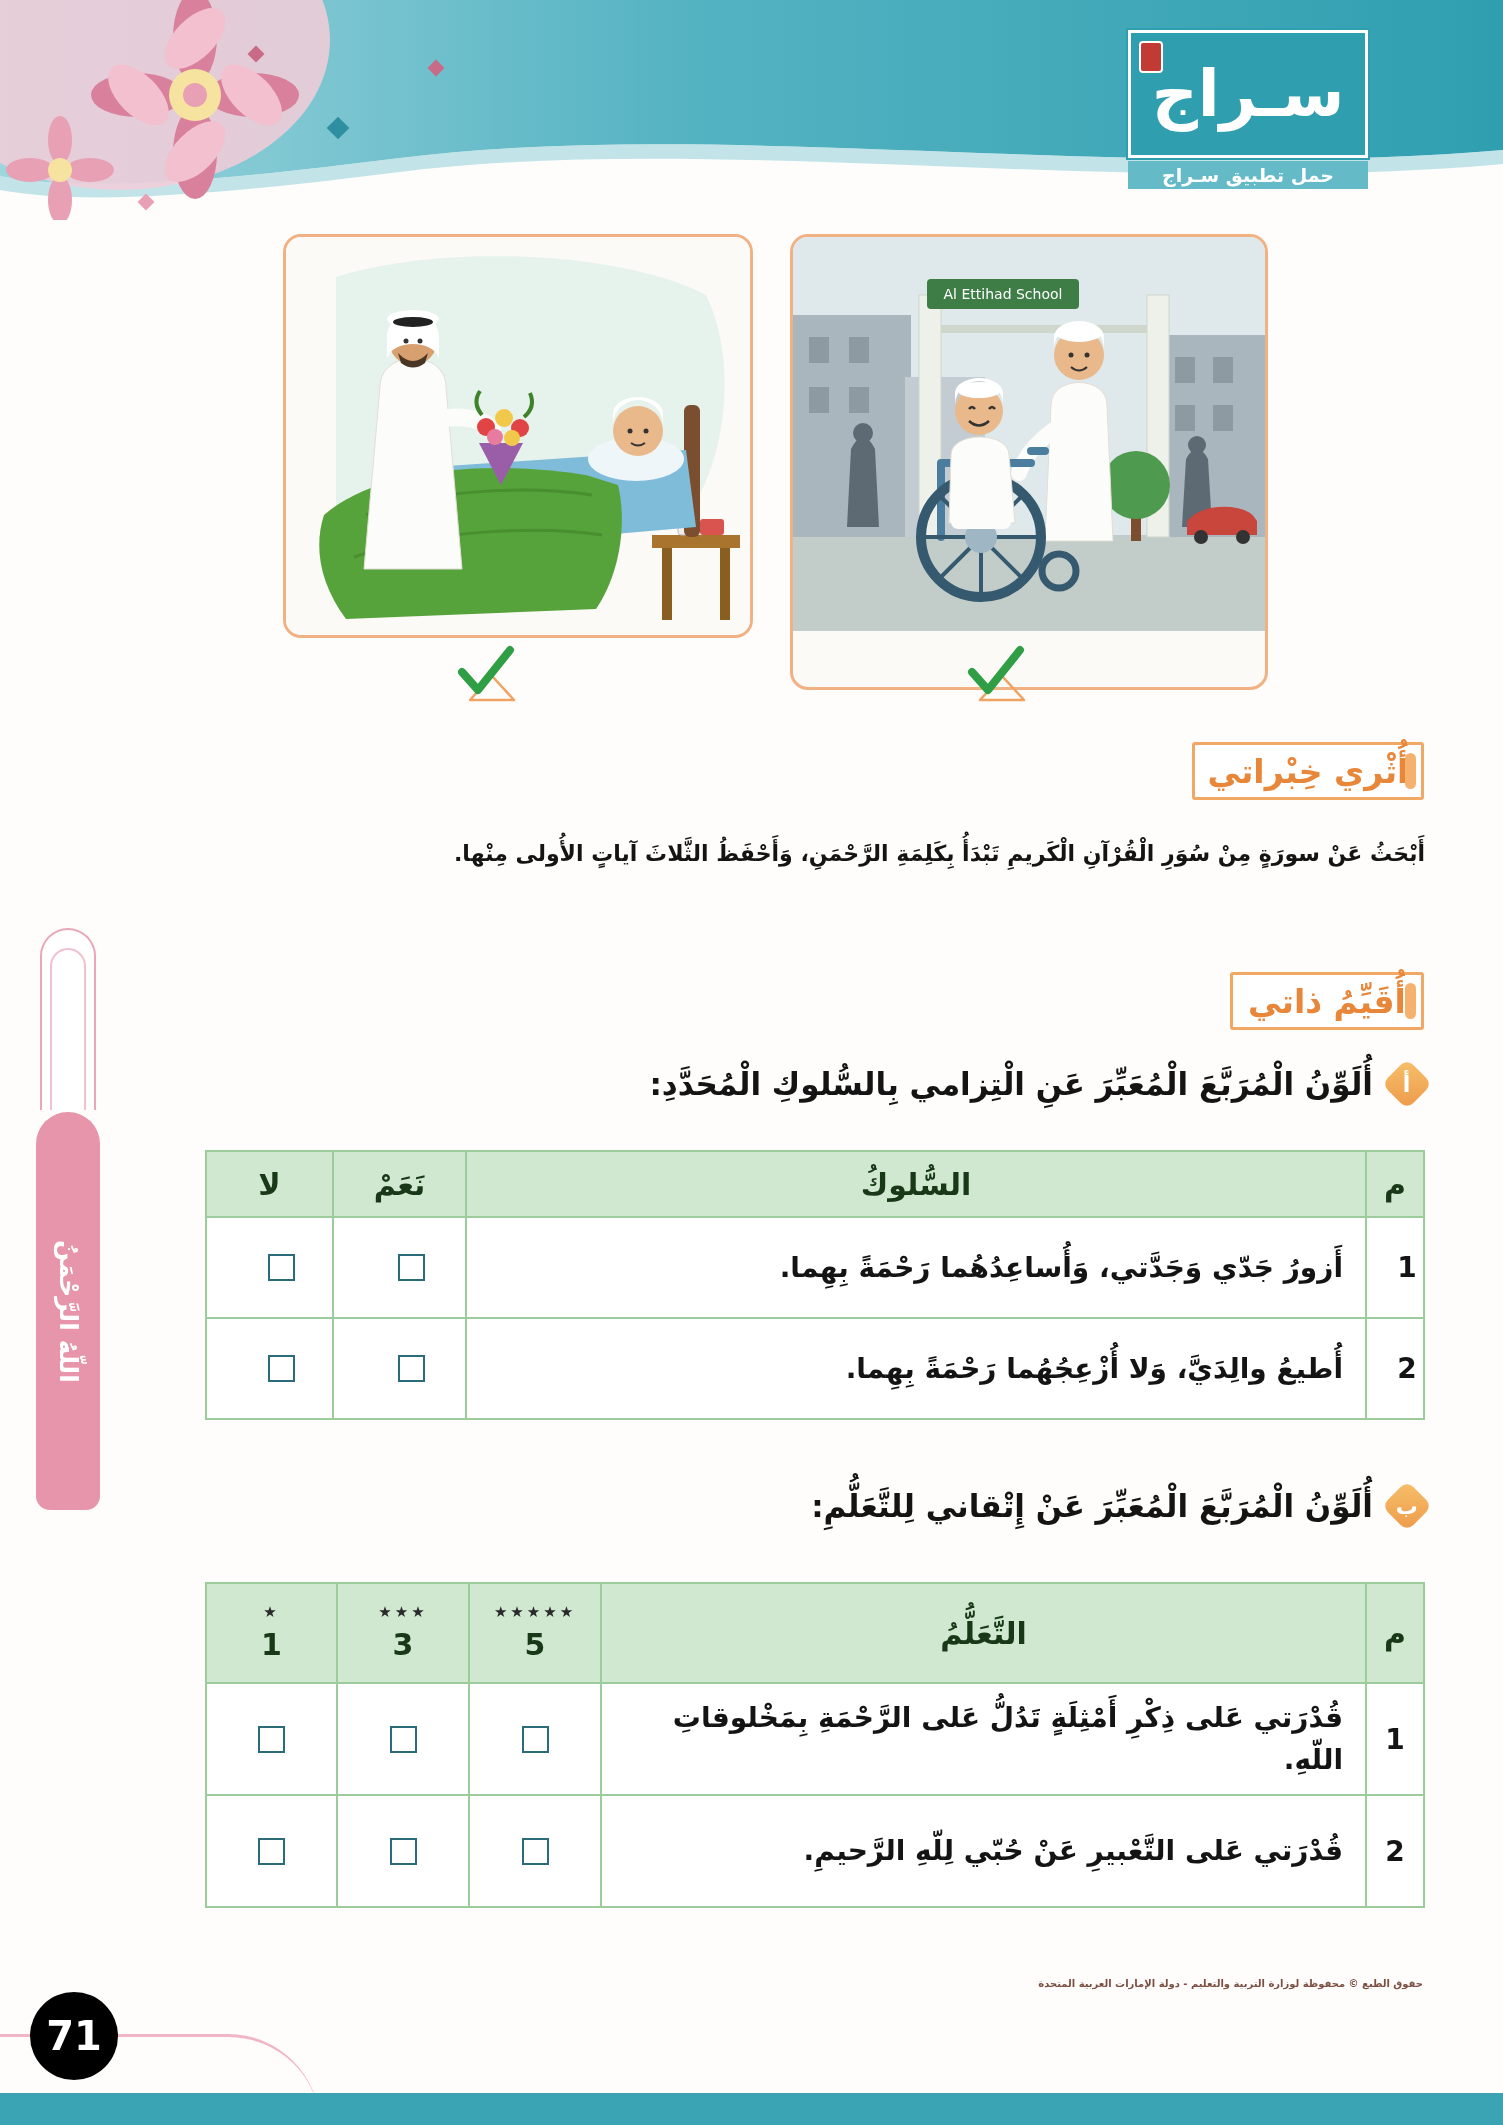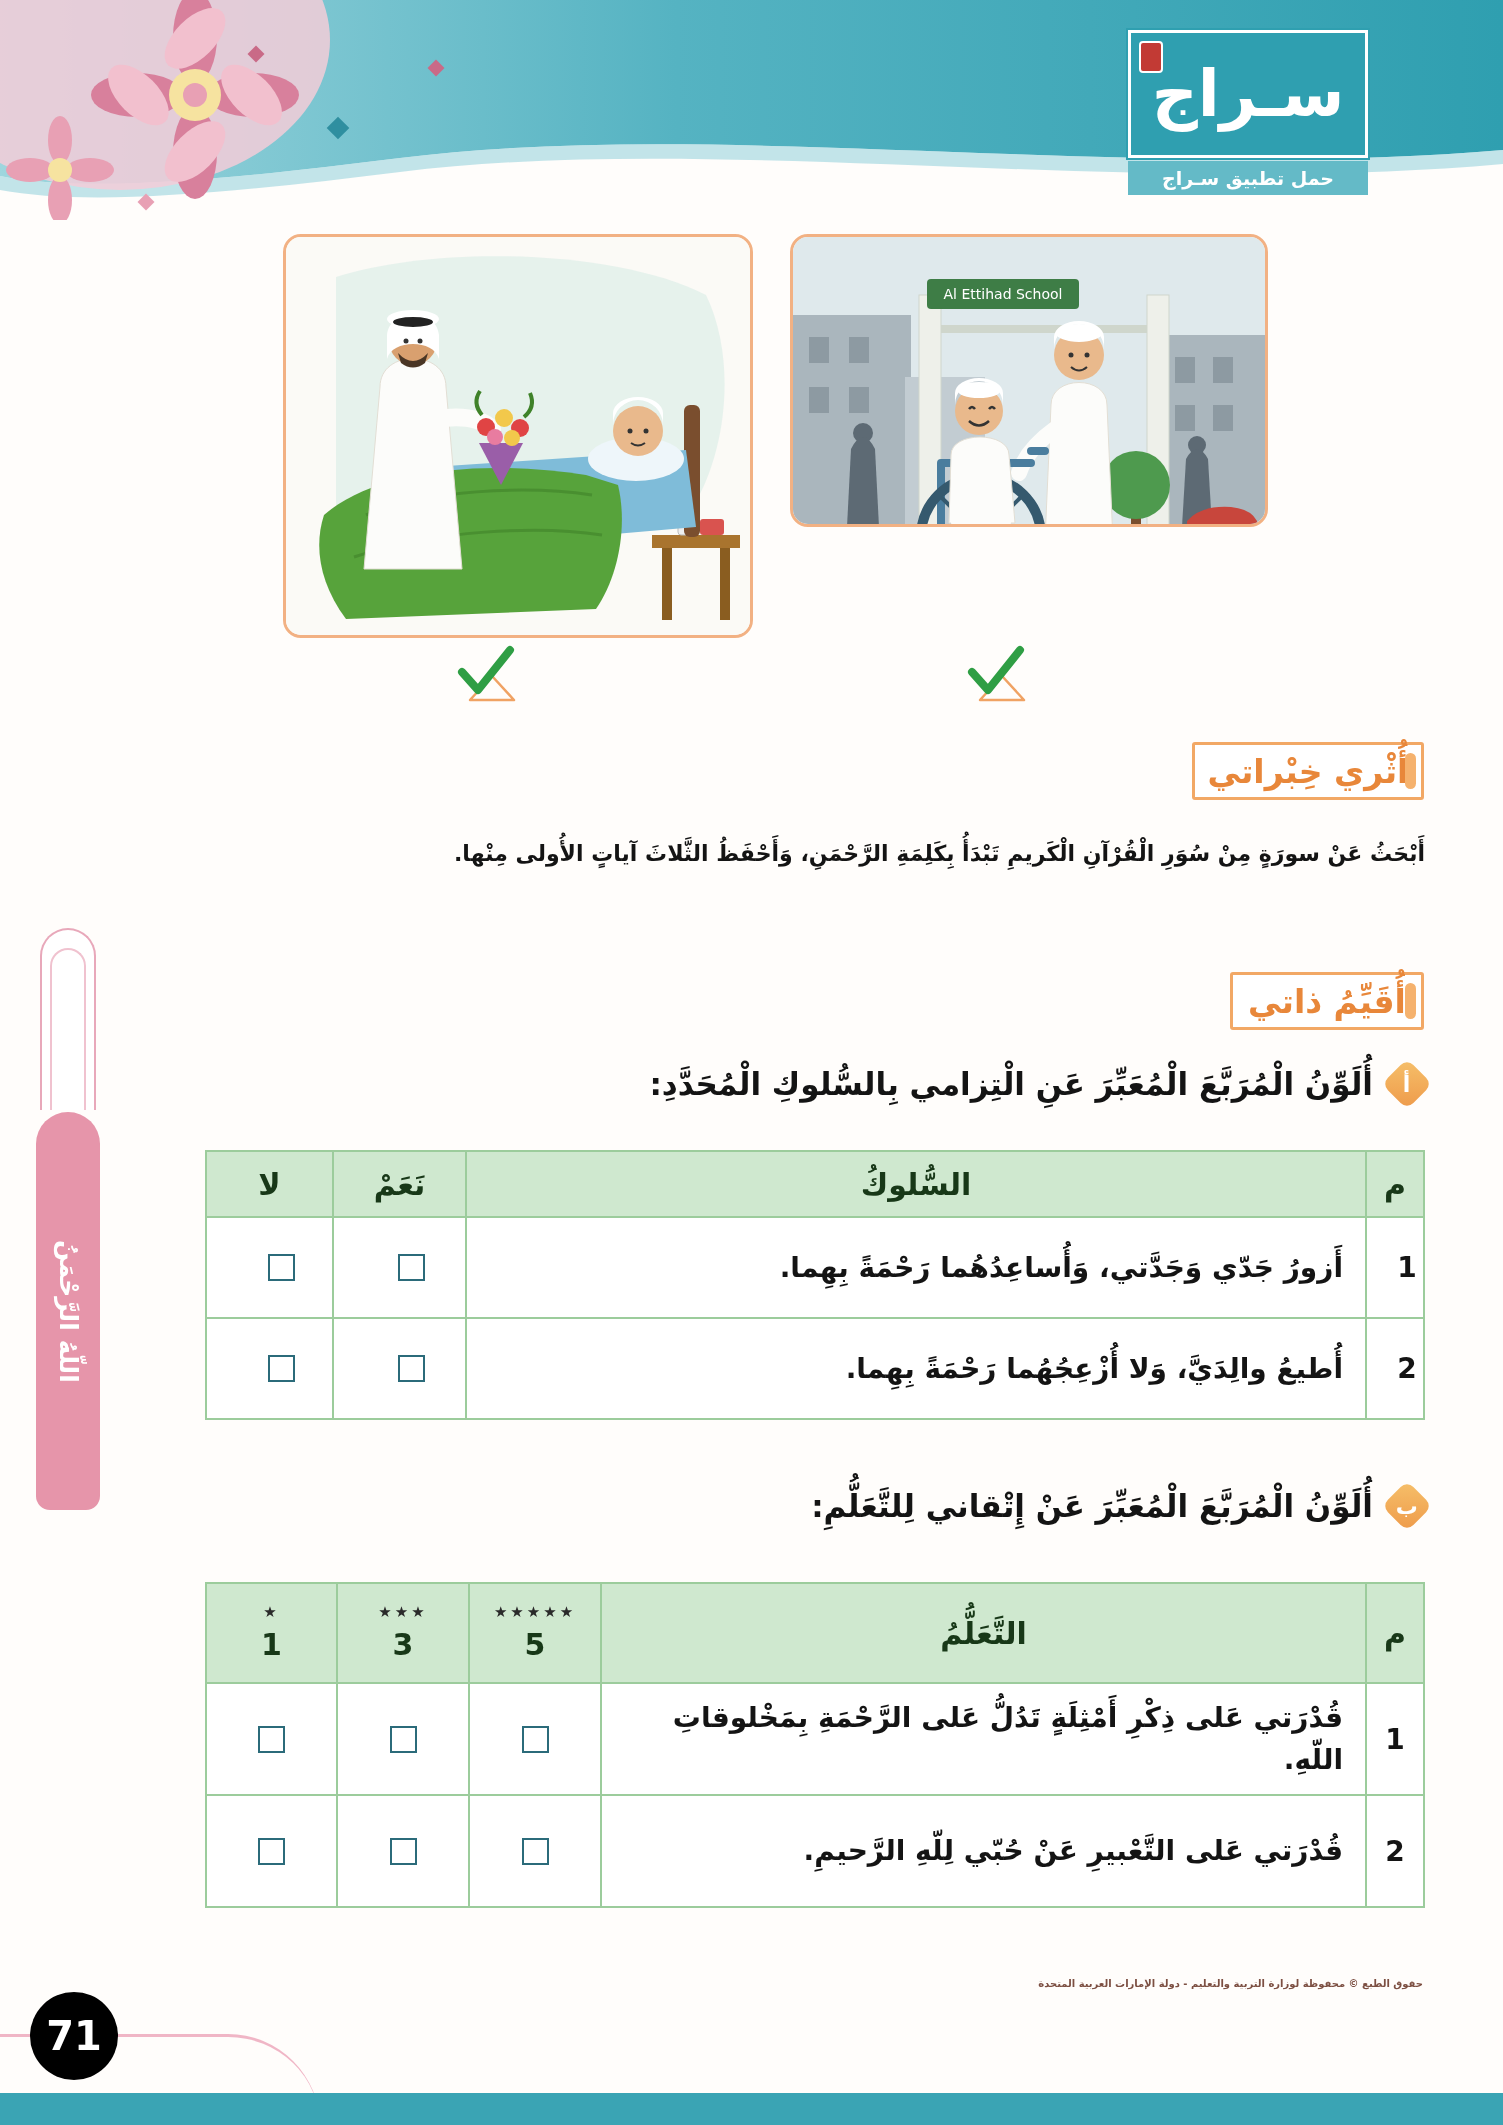"حمل تطبيق سـراج" .logo-sub { height: 34px -> 28px }
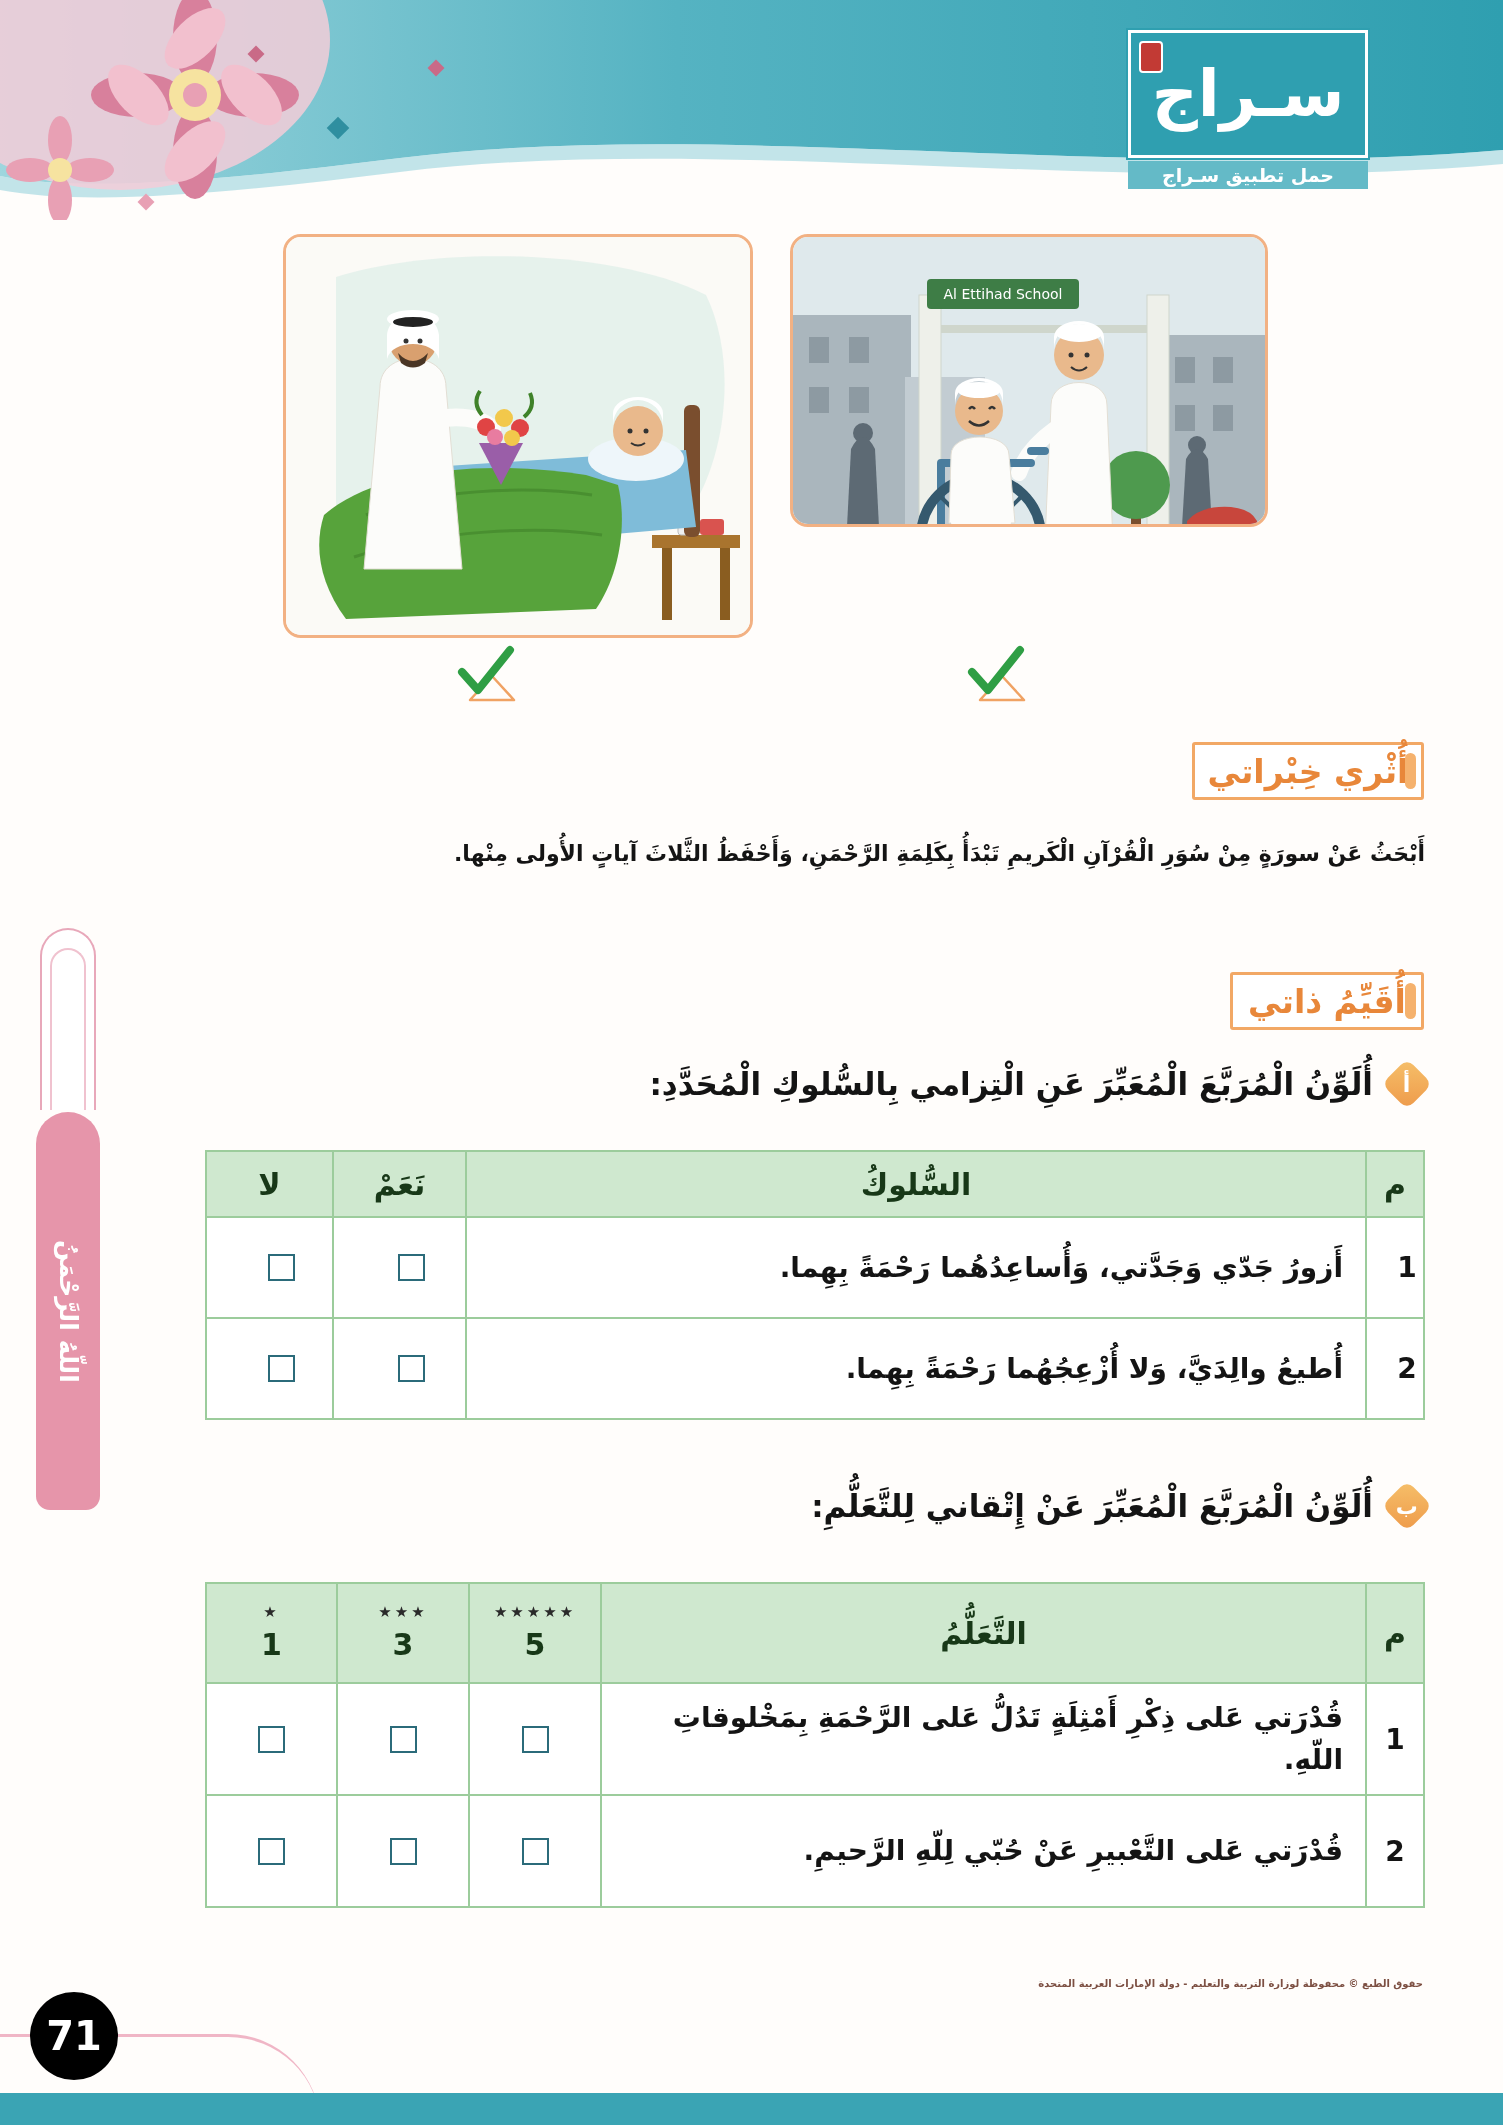"Al Ettihad School" .panel-right { height: 293px -> 456px }
